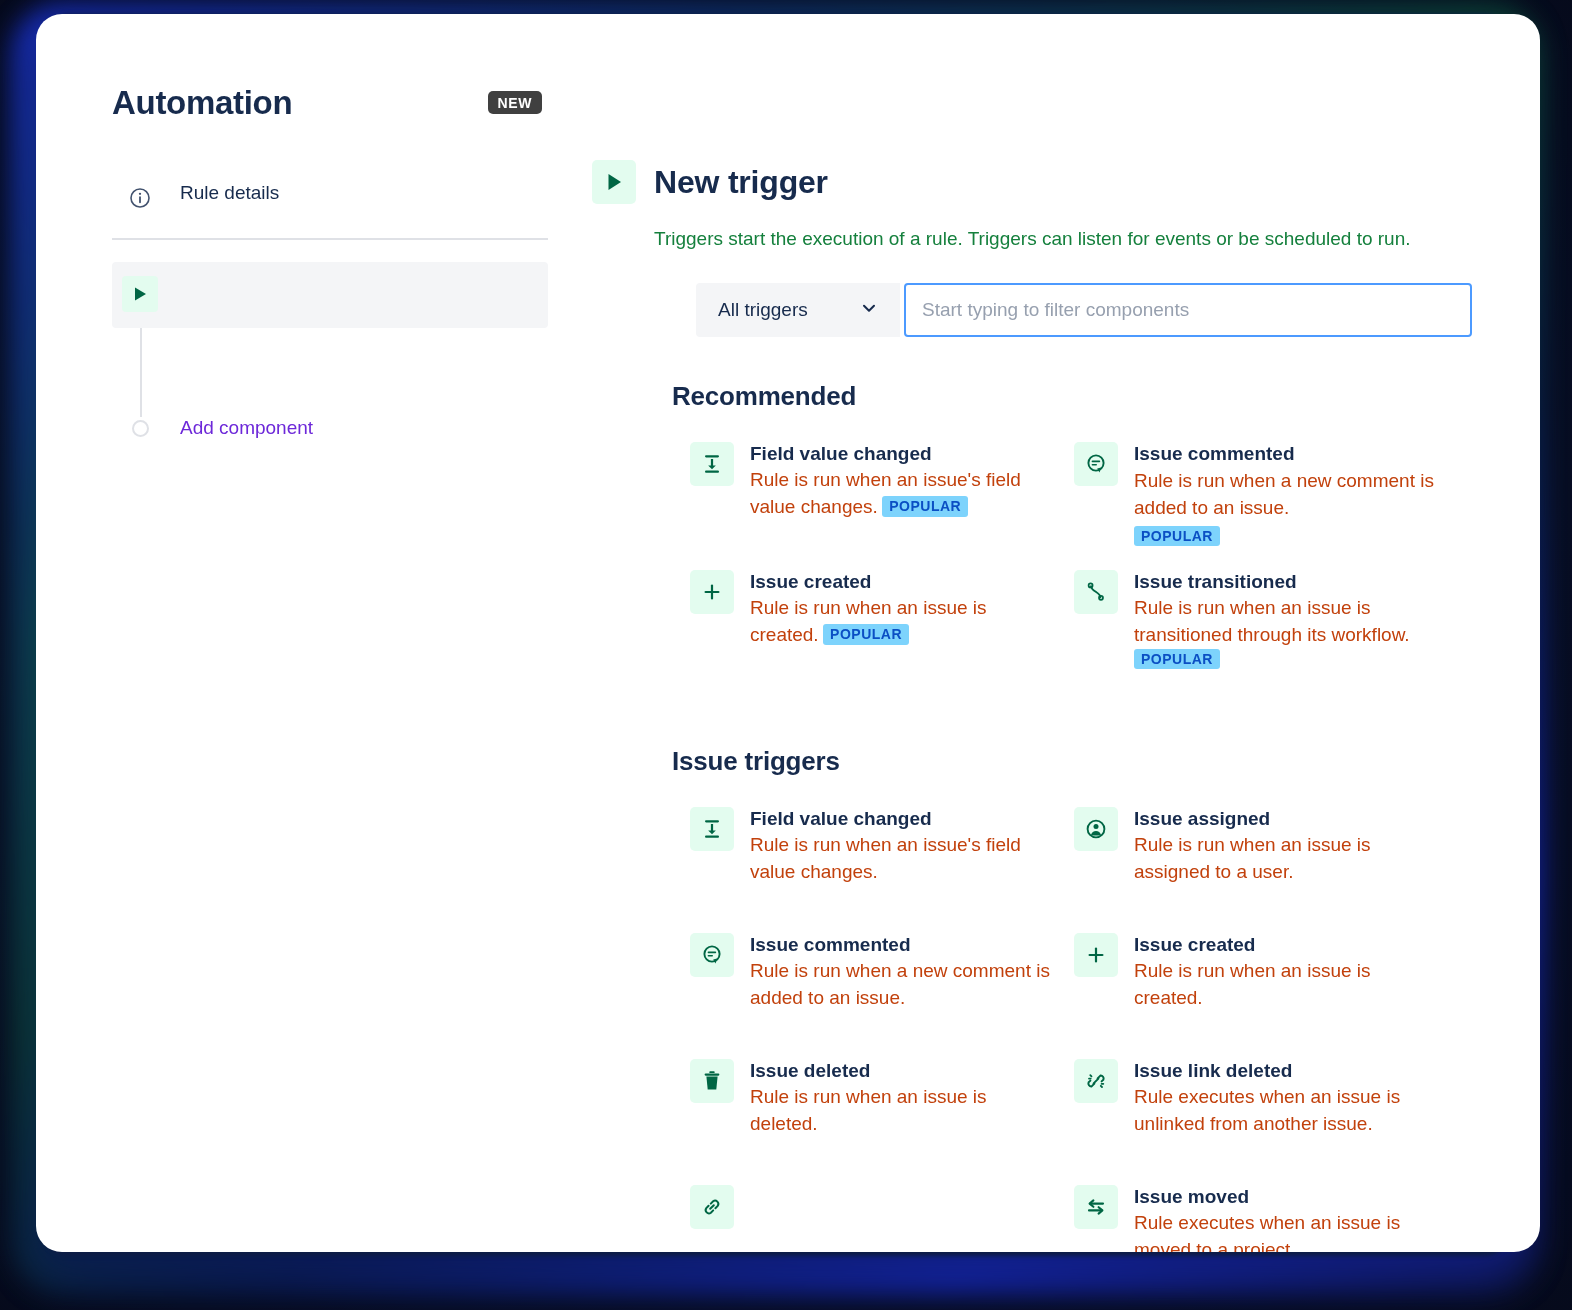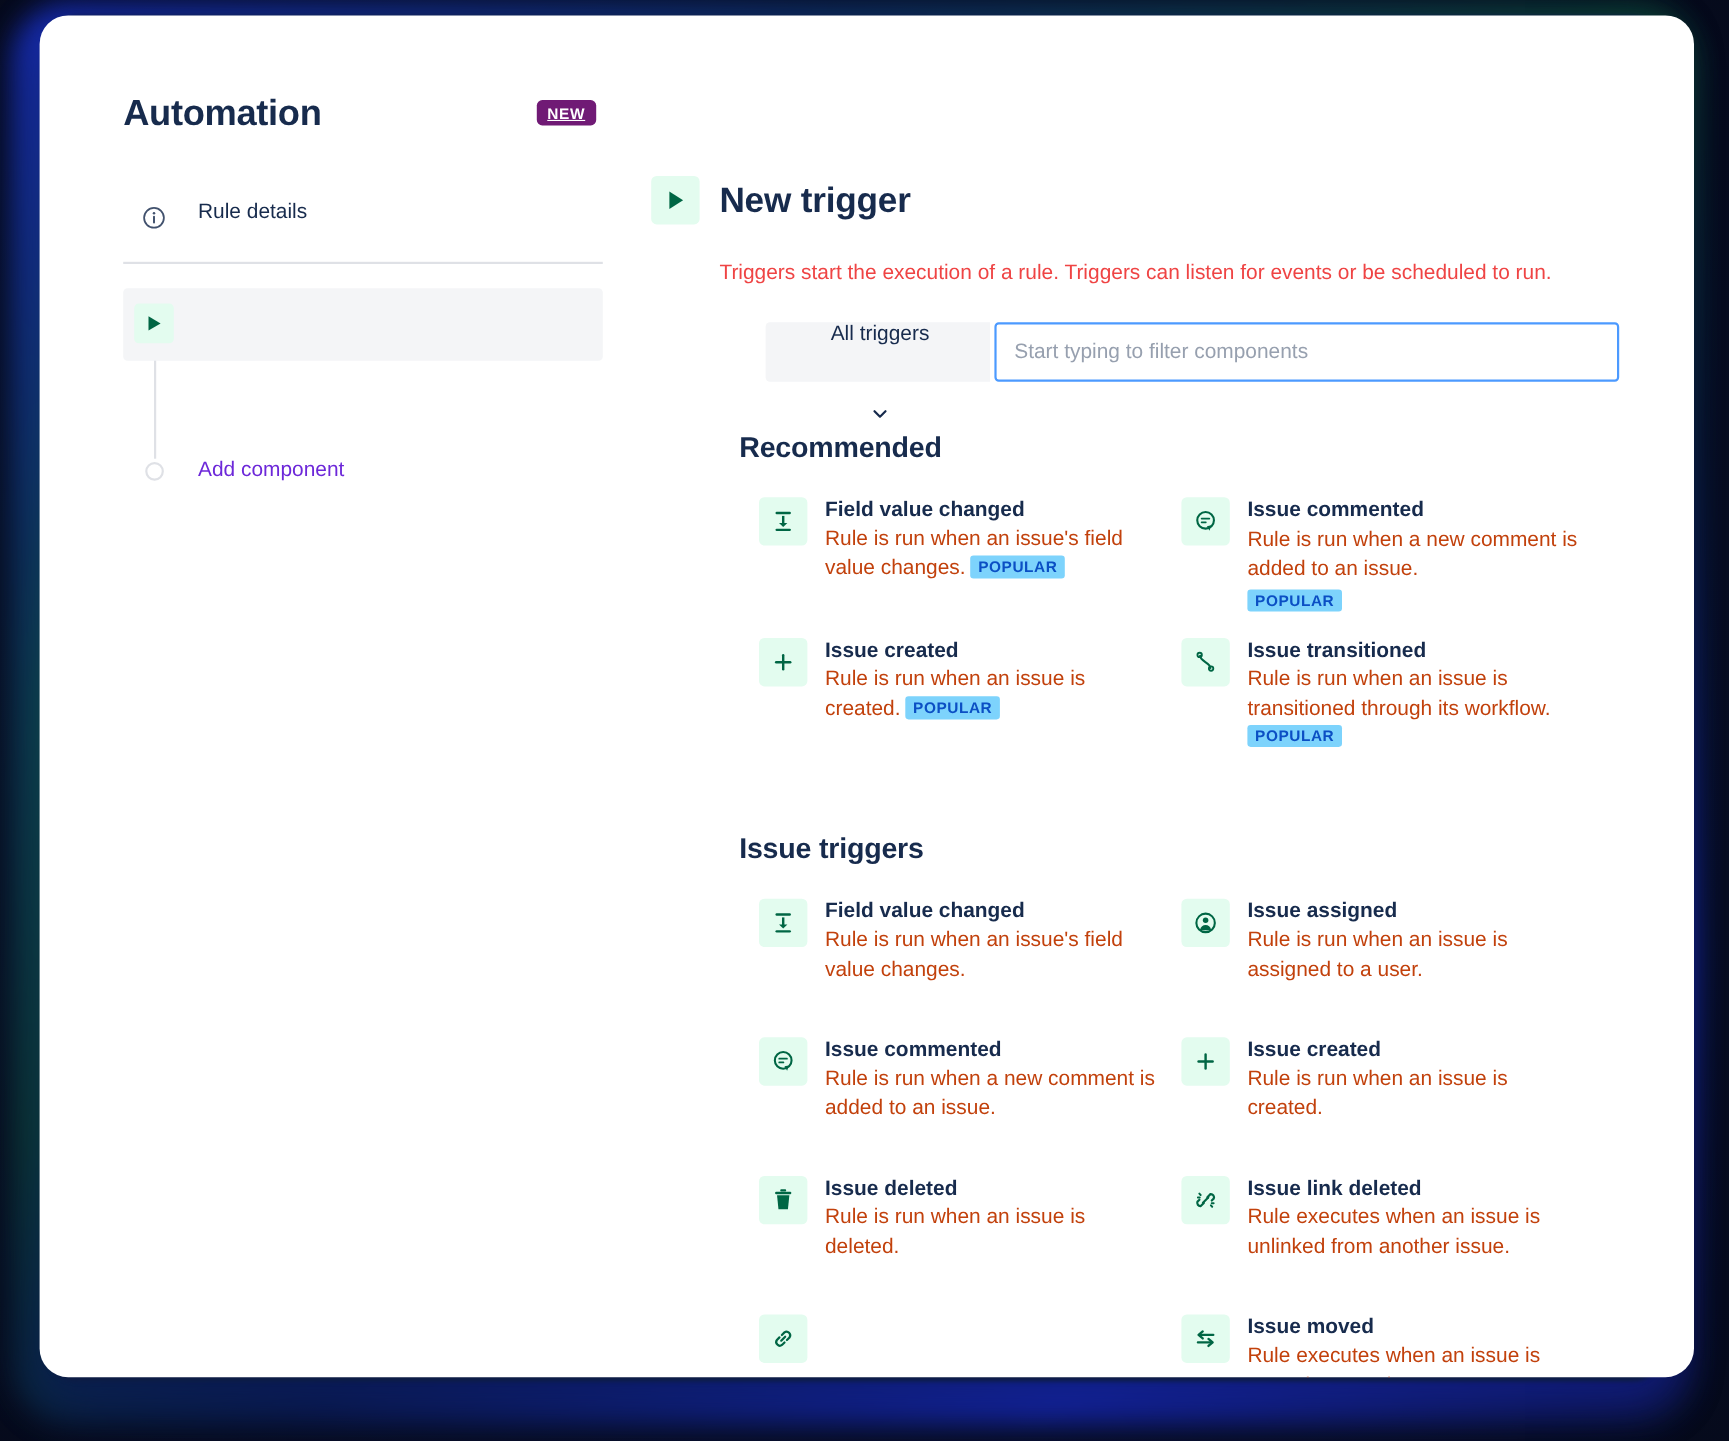"NEW" .new-badge { background: #701a75 -> #404040; text-decoration: underline -> none }
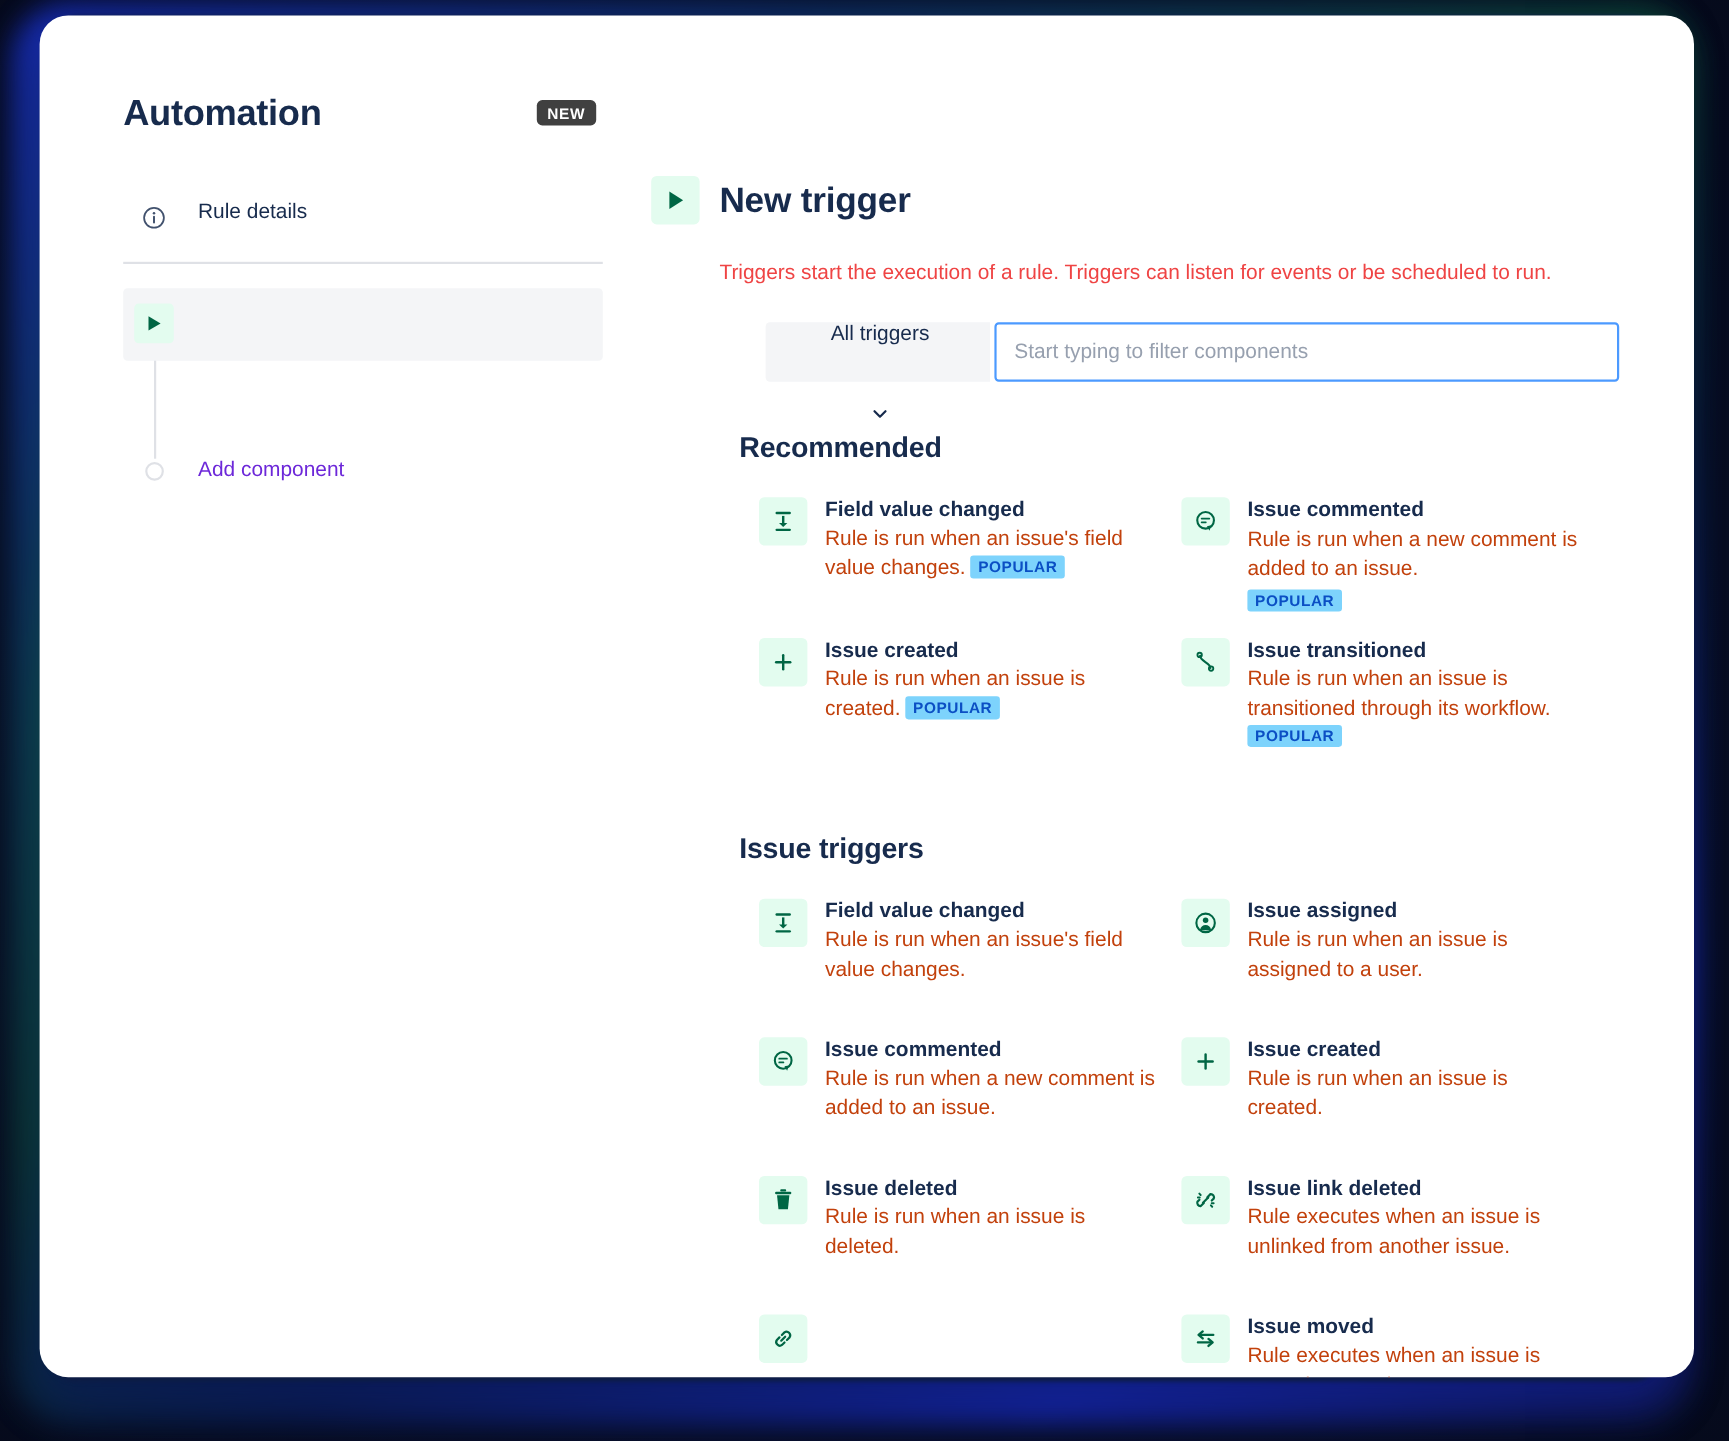"Triggers start the execution of" .main-desc { color: #ef4444 -> #15803d; margin-top: 32px -> 22px }
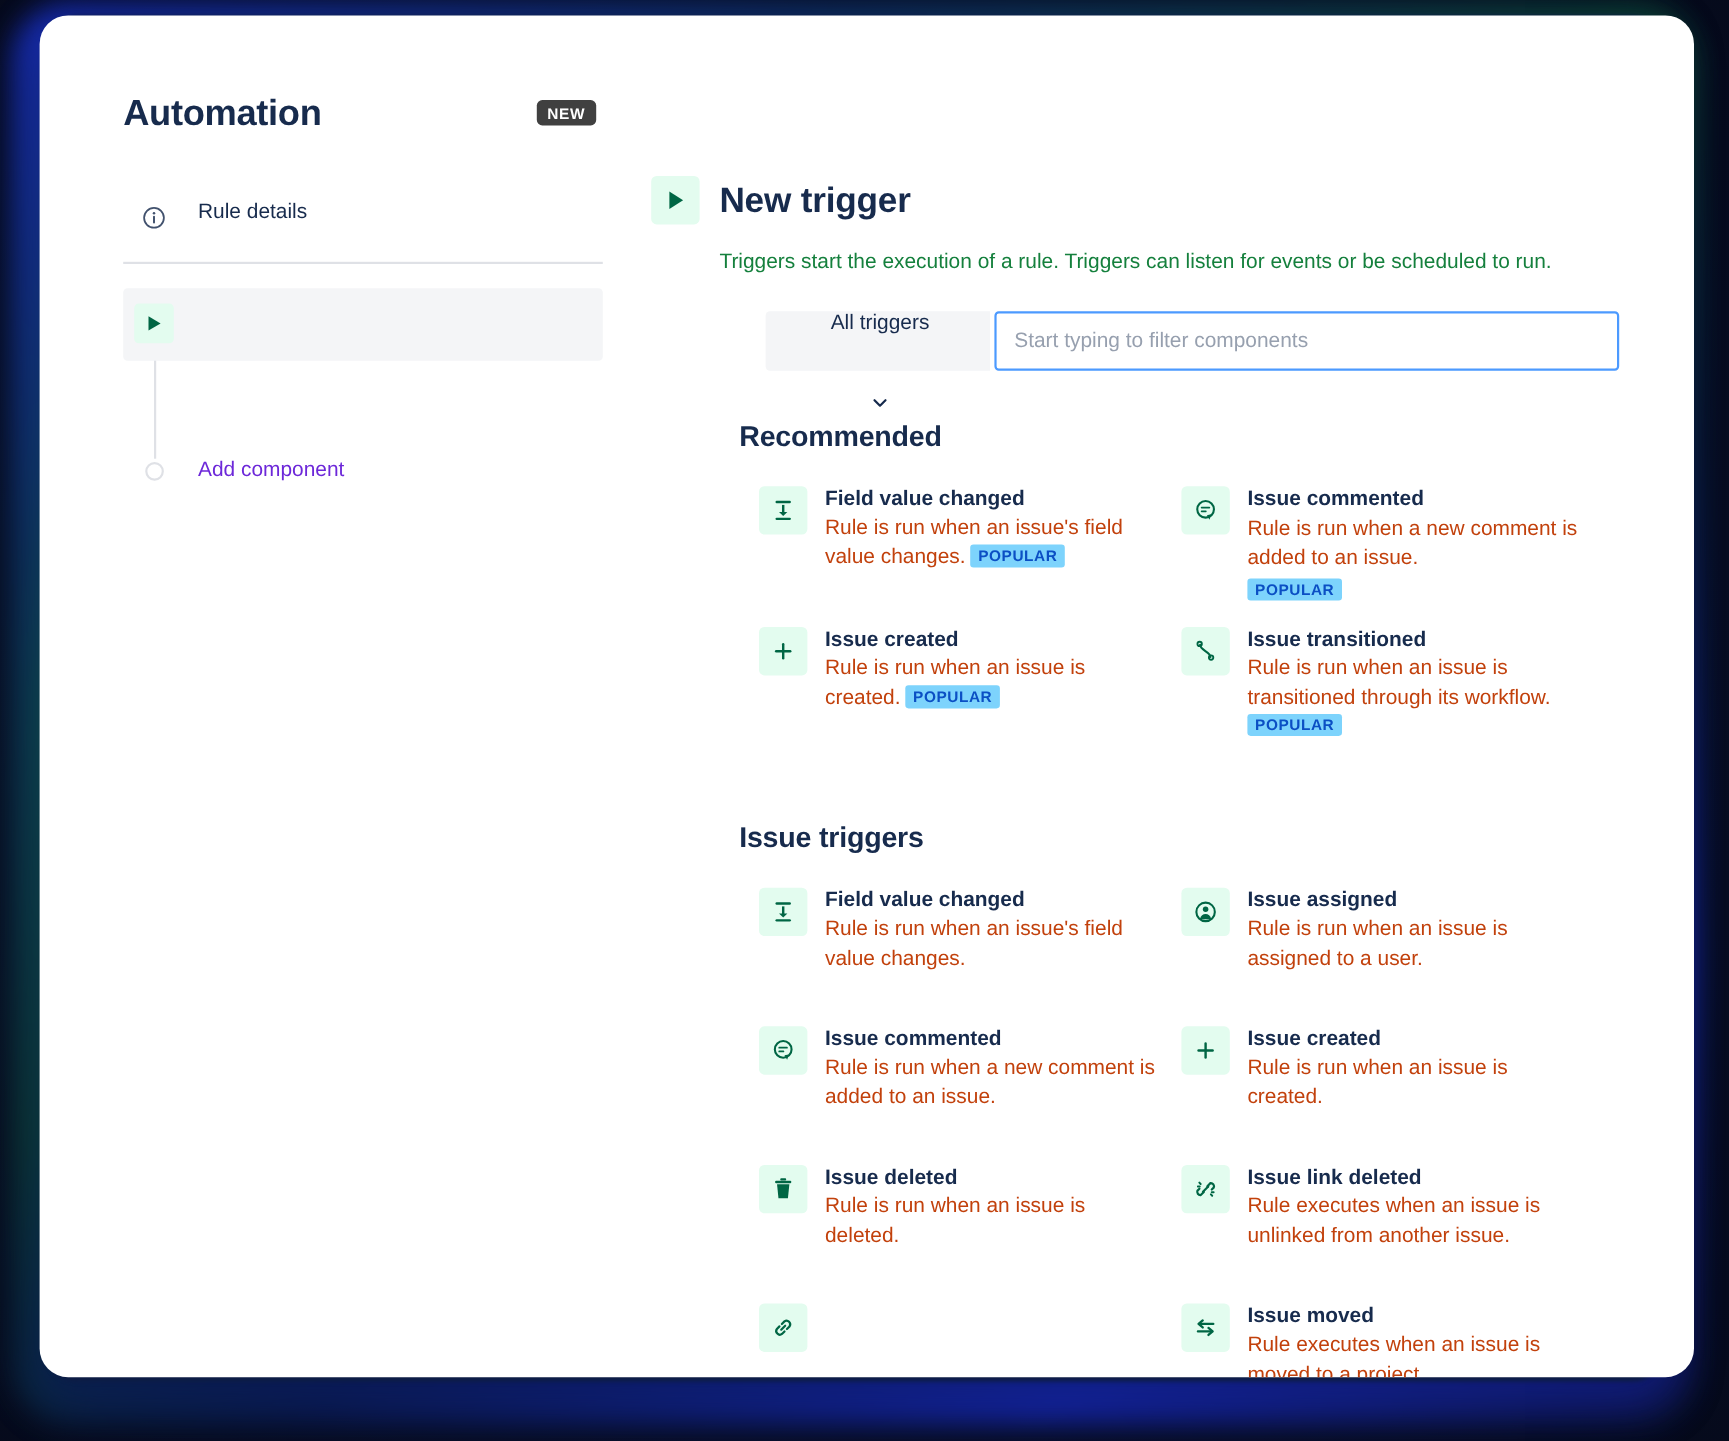"All triggers" .select-box { flex-direction: column -> none }
